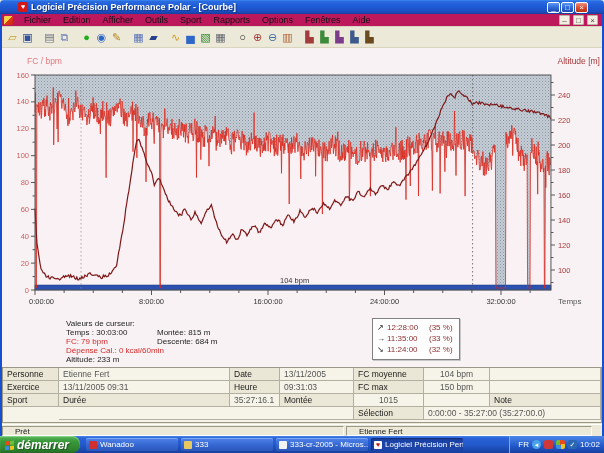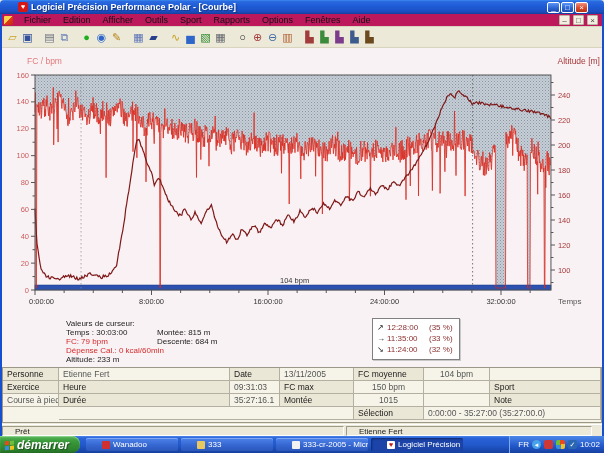"13/11/2005 09:31" div.cell { html: none -> <div>13/11/2005 09:31</div> }
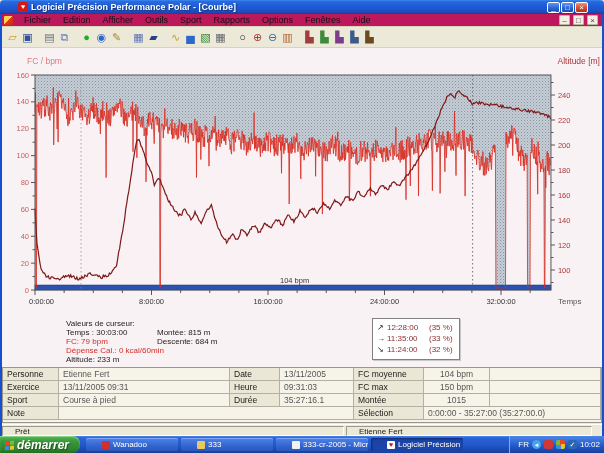"Course à pied" div.cell { html: <div>Course à pied</div> -> none }
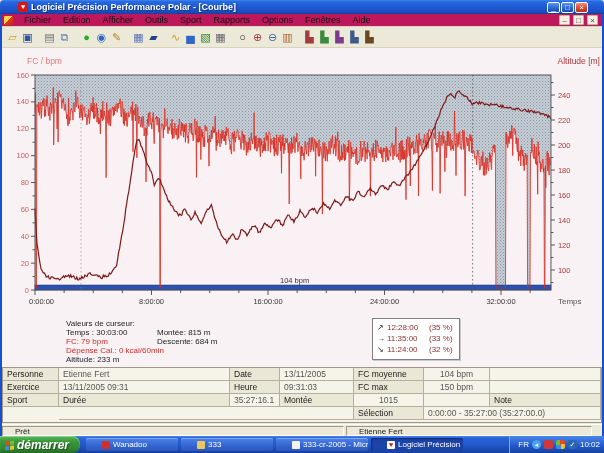"Wanadoo" .taskbtn { padding: 0 16px -> 0 3px }
